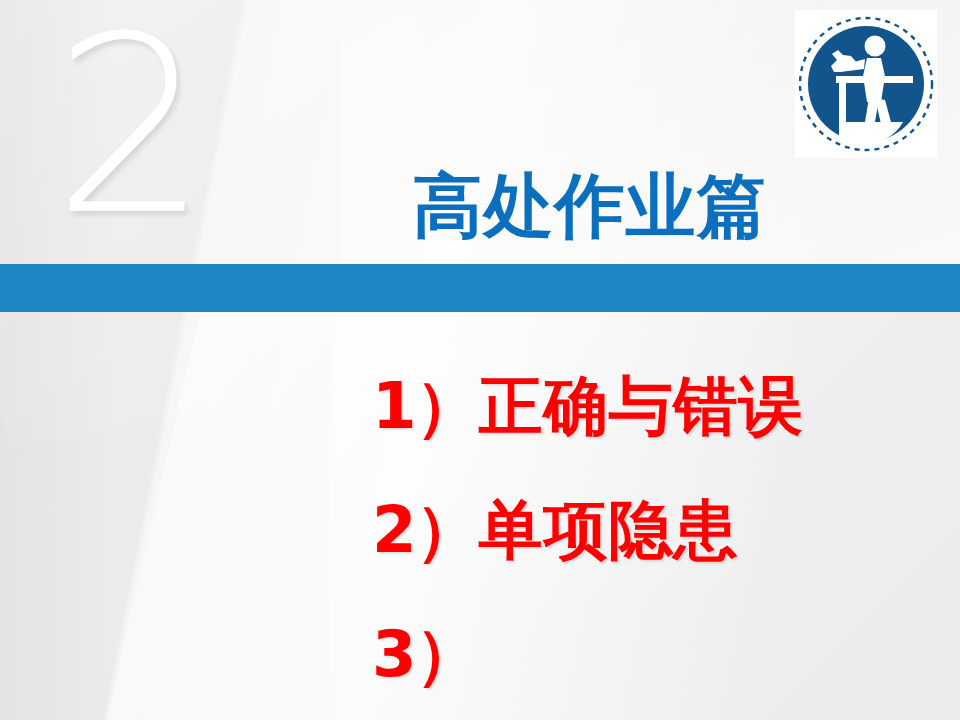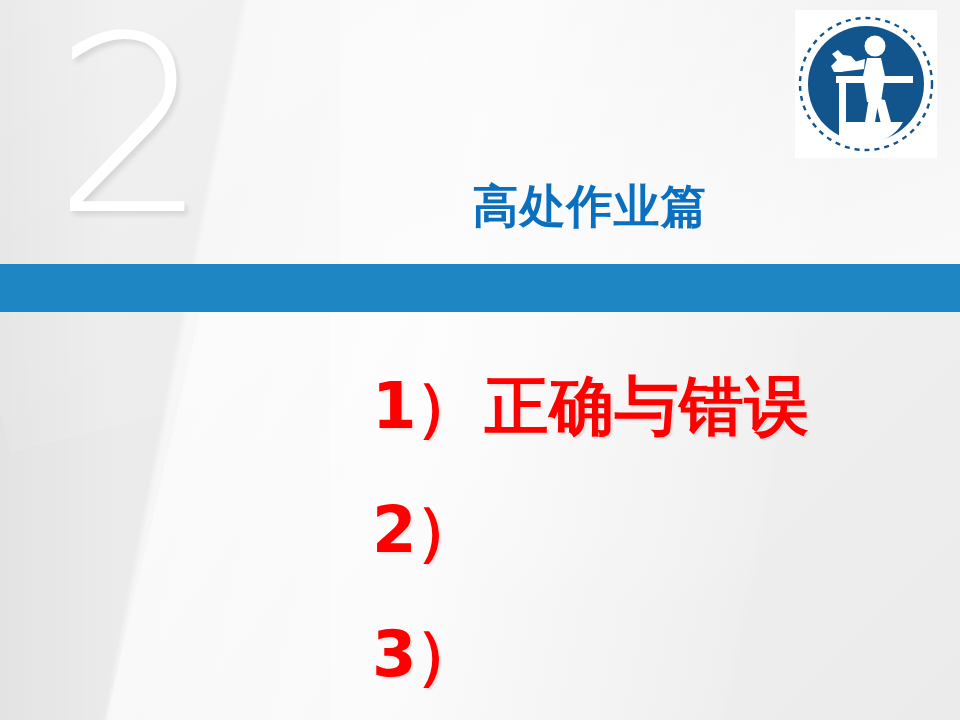"高处作业篇" .chapter-title { font-size: 46px -> 70px }
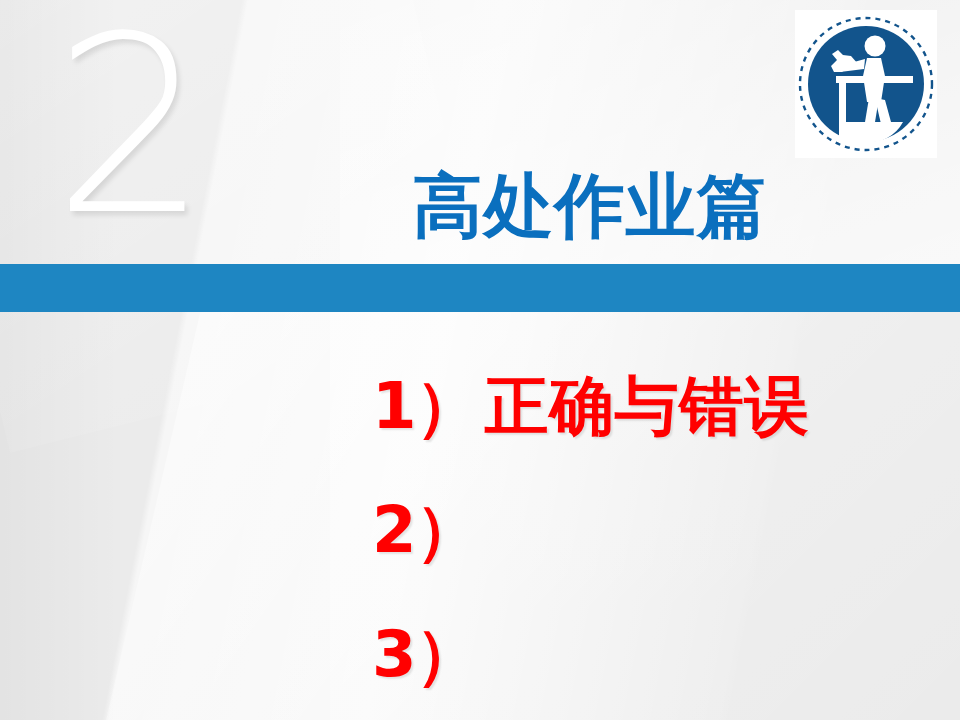"正确与错误" .agenda-label { margin-left: 6px -> none }
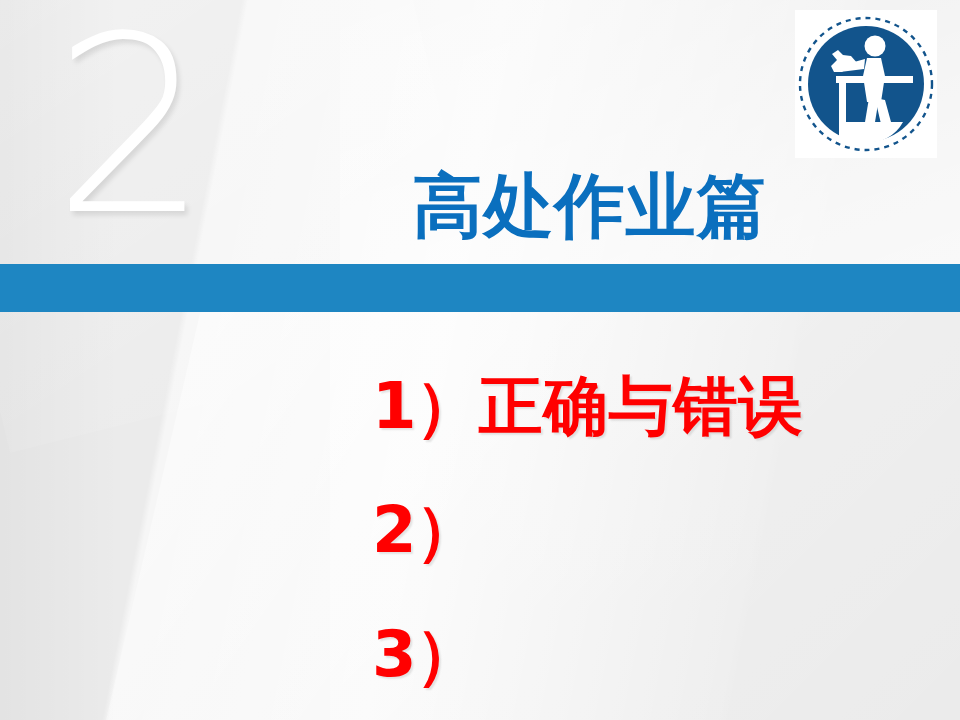"单项隐患" span.agenda-label { html: none -> <span>单项隐患</span> }
